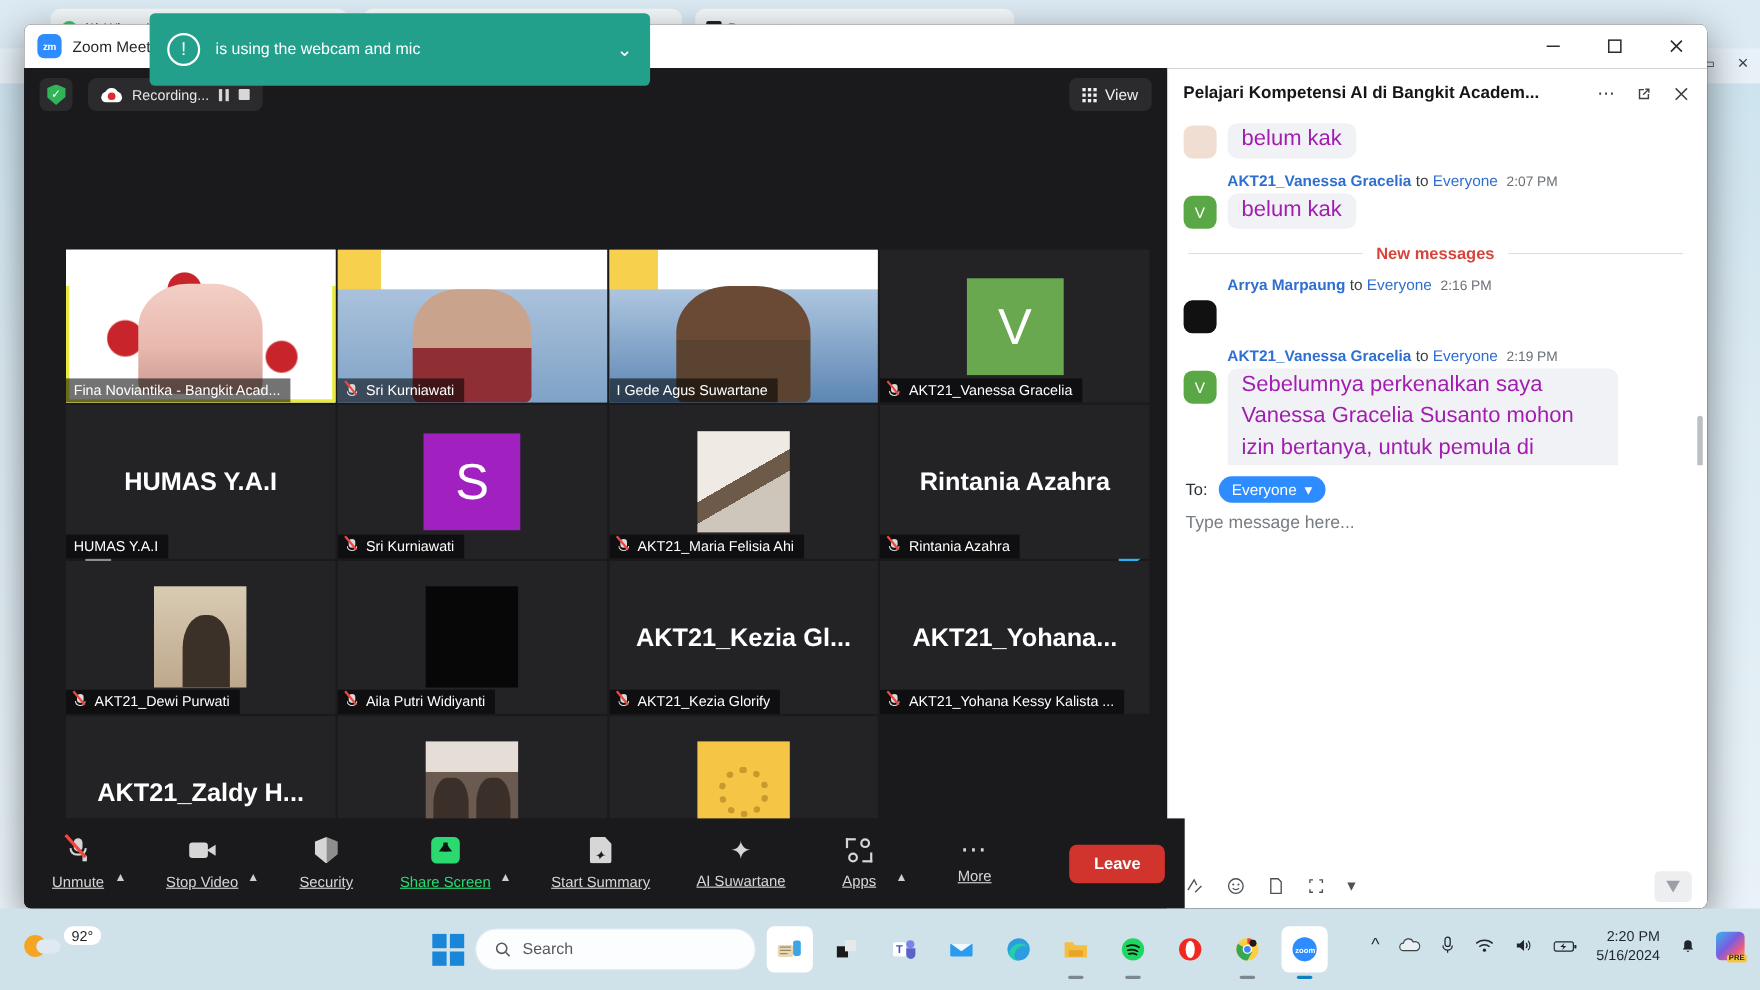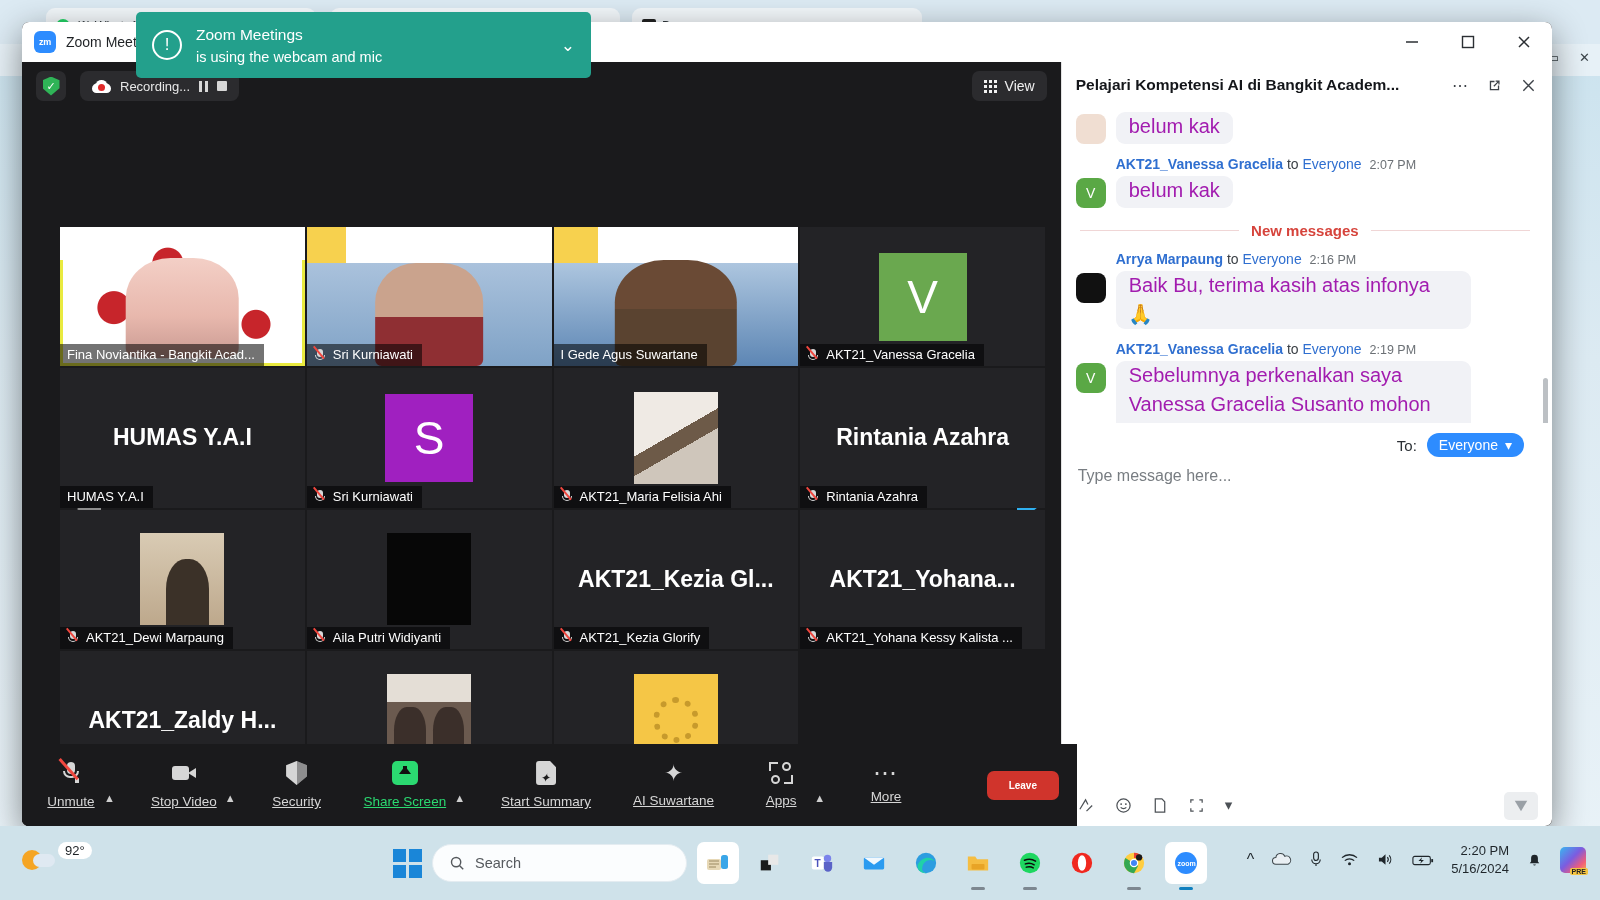"Zoom Meetings" span.l1 { html: <span>Zoom Meetings</span> -> none }
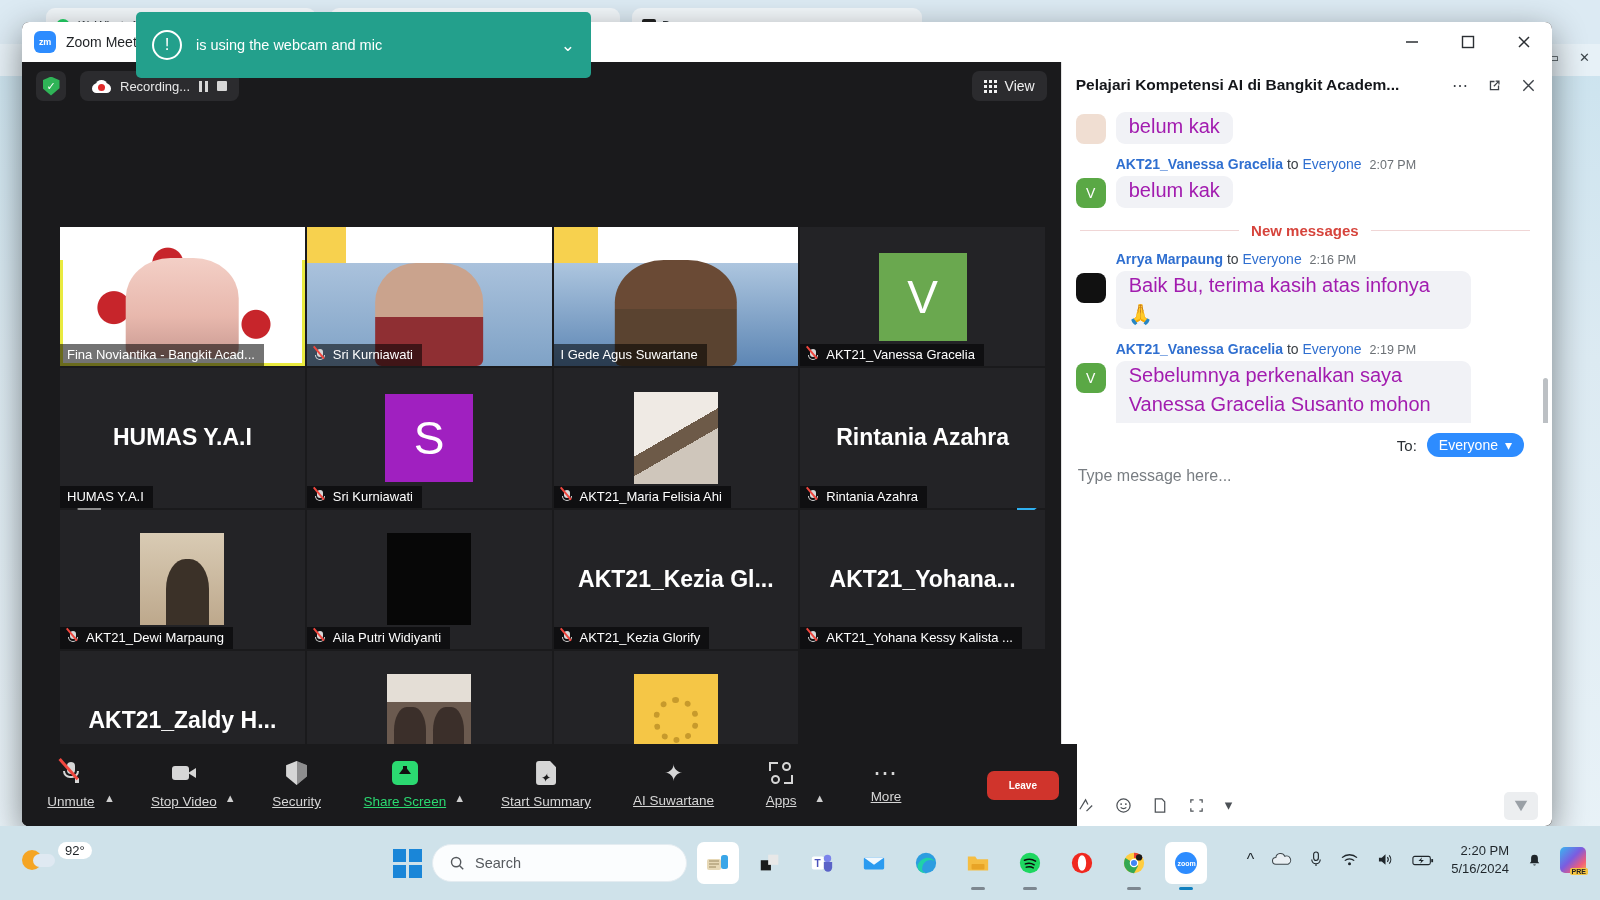"Baik Bu, terima kasih atas" div.bubble { html: <div>Baik Bu, terima kasih atas infonya 🙏</div> -> none }
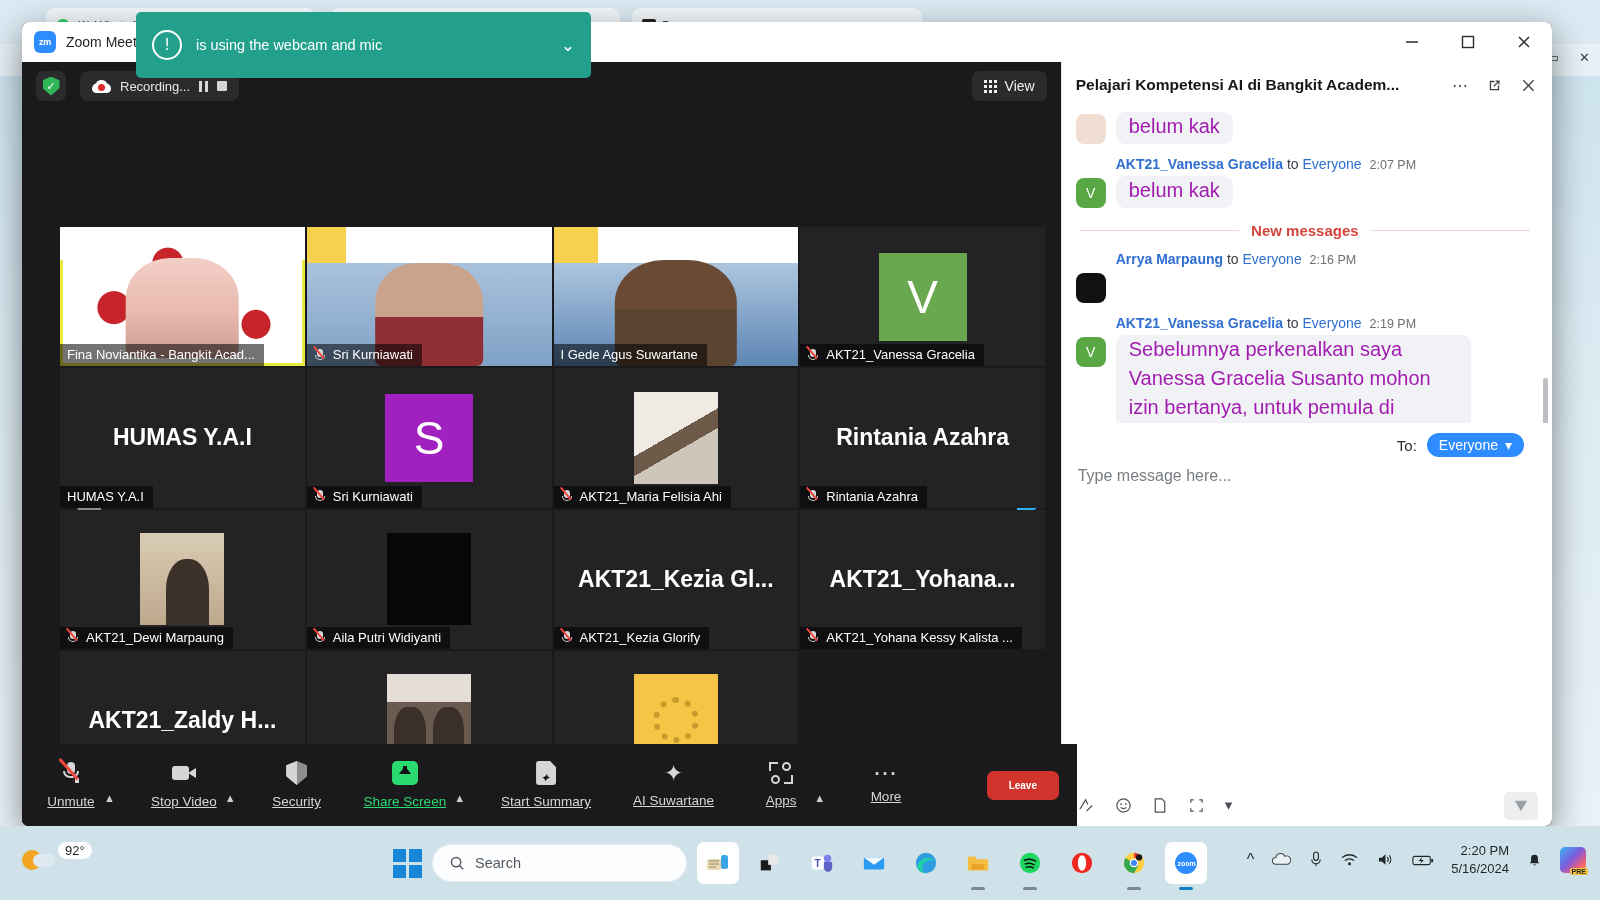"To:" .to-row { justify-content: flex-end -> none; padding: 10px 28px 4px 16px -> 10px 14px 4px 16px }
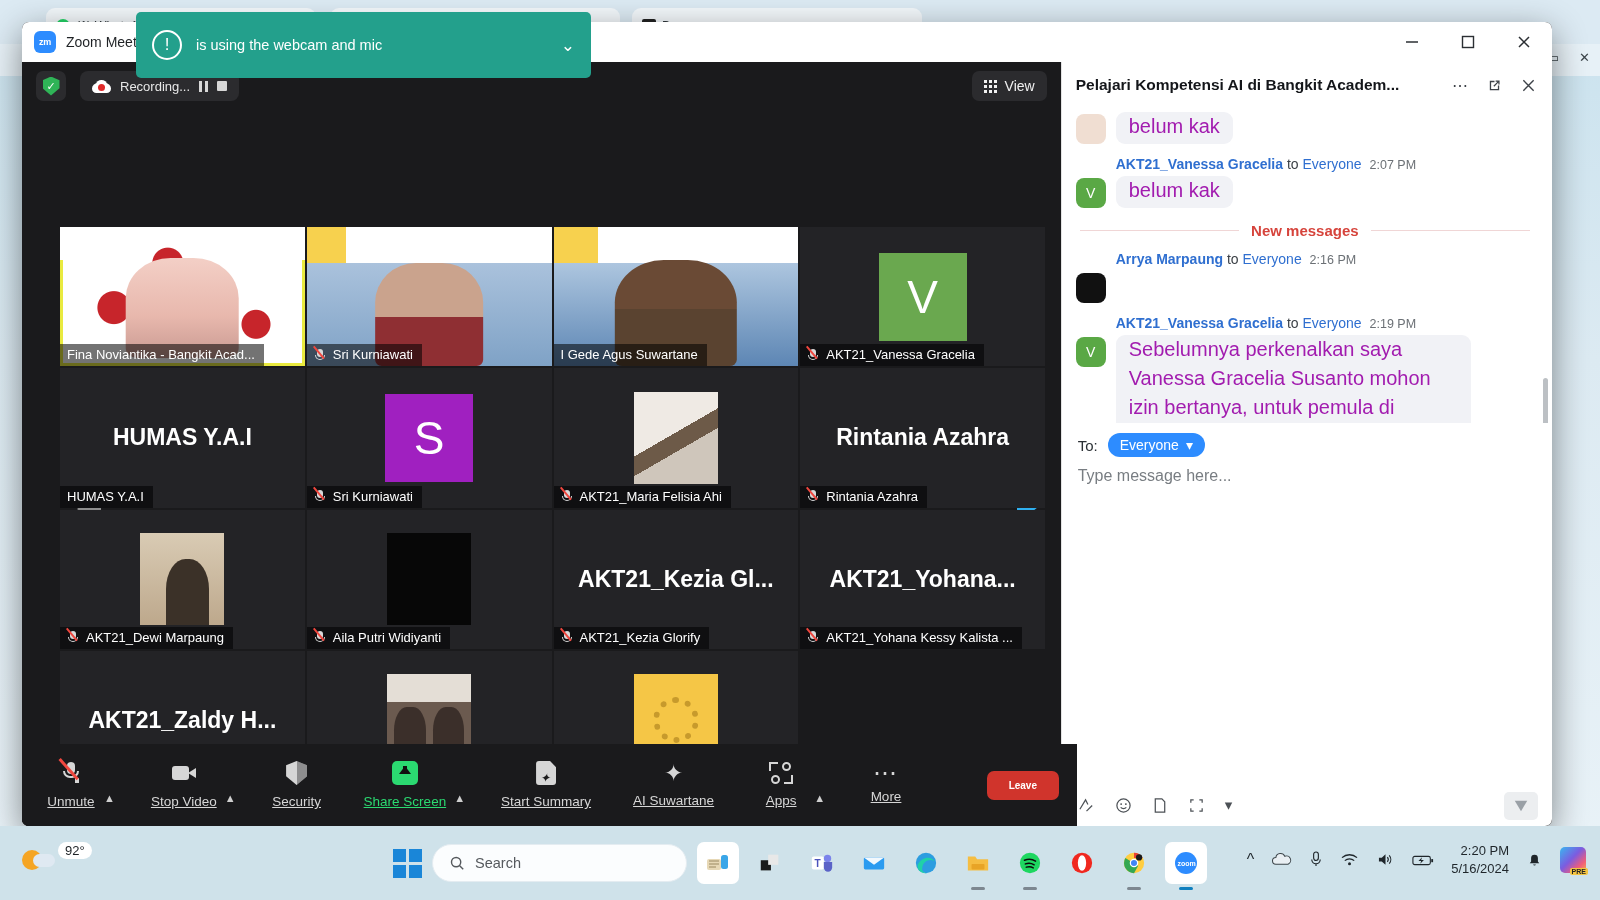"AKT21_Dewi Marpaung" span { text: Marpaung -> Purwati }
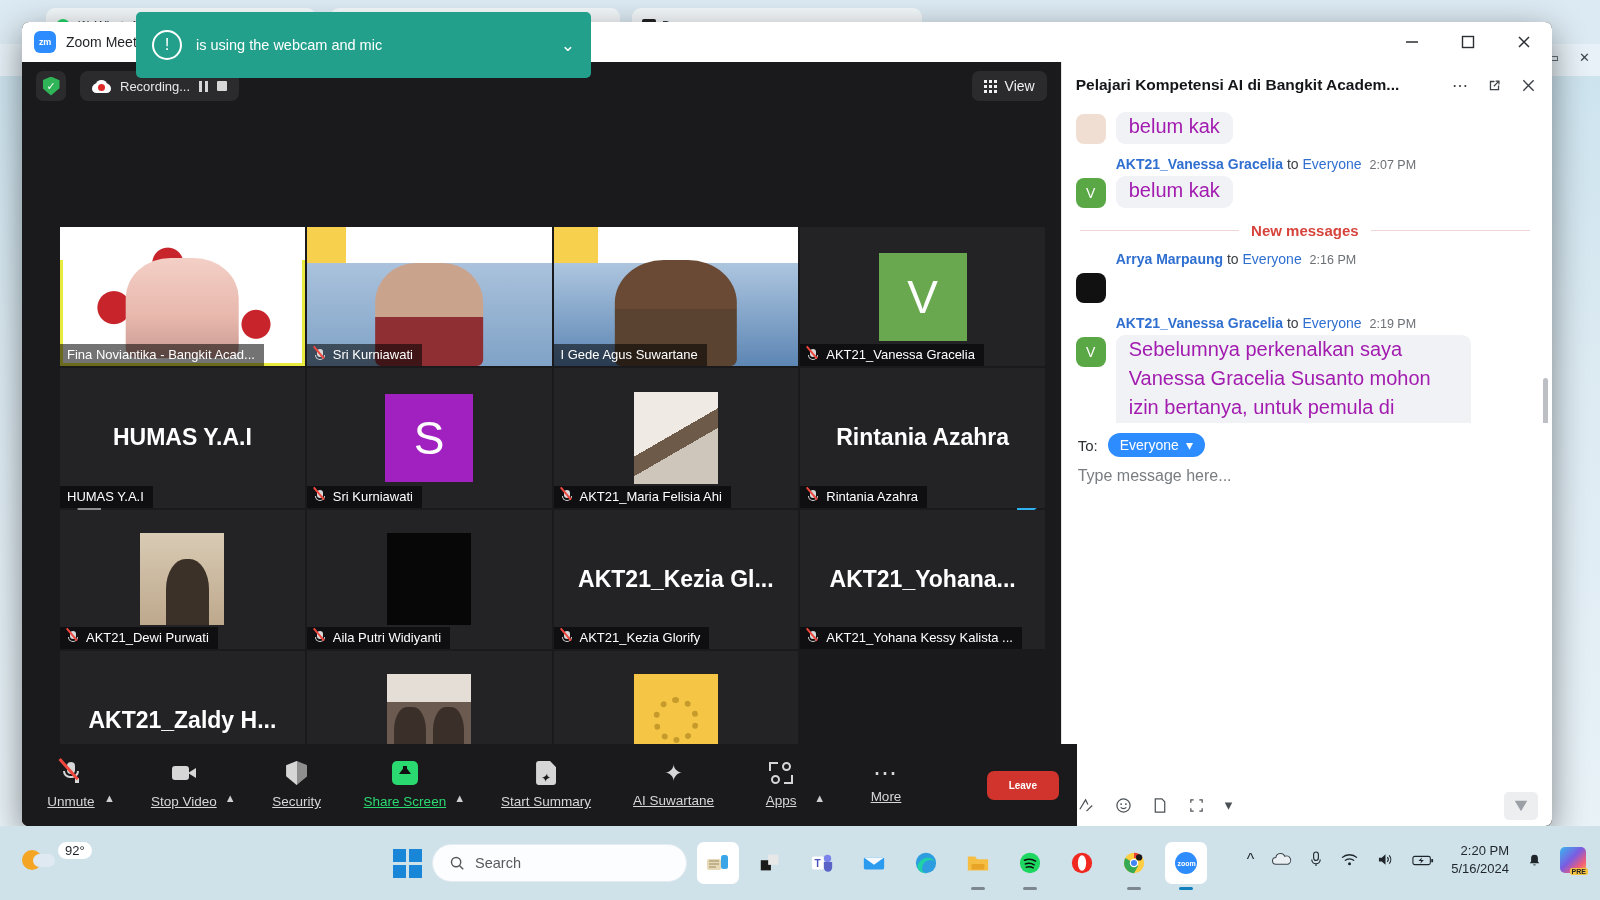"Leave" .leave-btn { font-size: 10px -> 15px }
